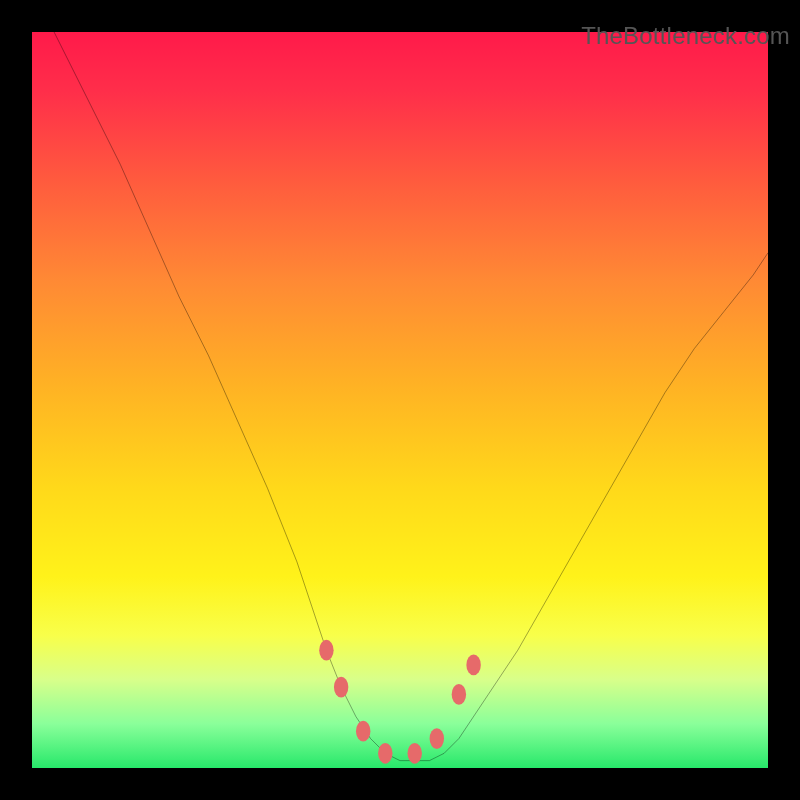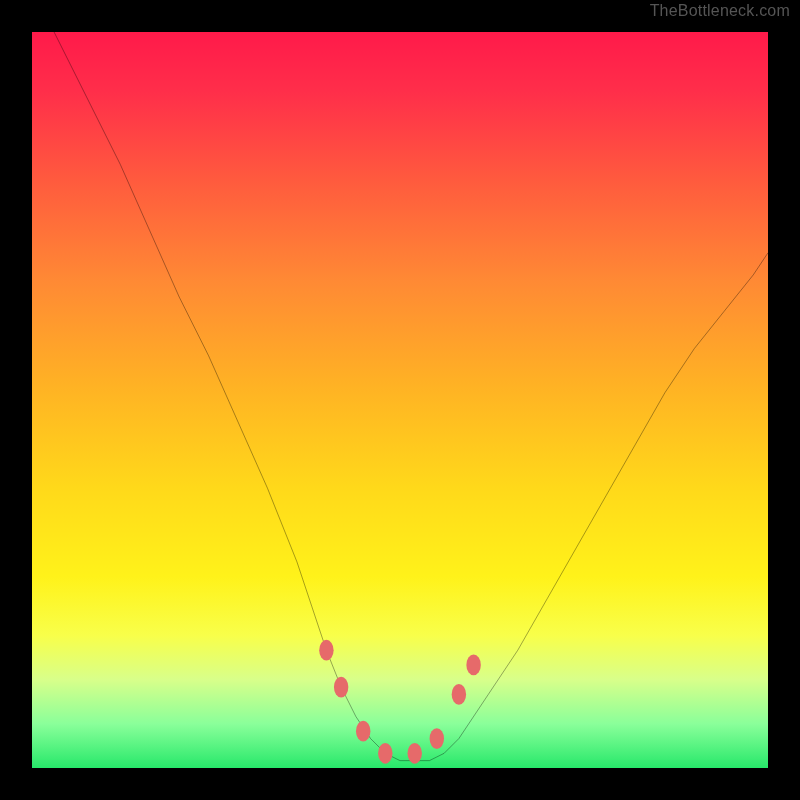"TheBottleneck.com" .watermark { font-size: 16px -> 24px; top: 2px -> 22px }
